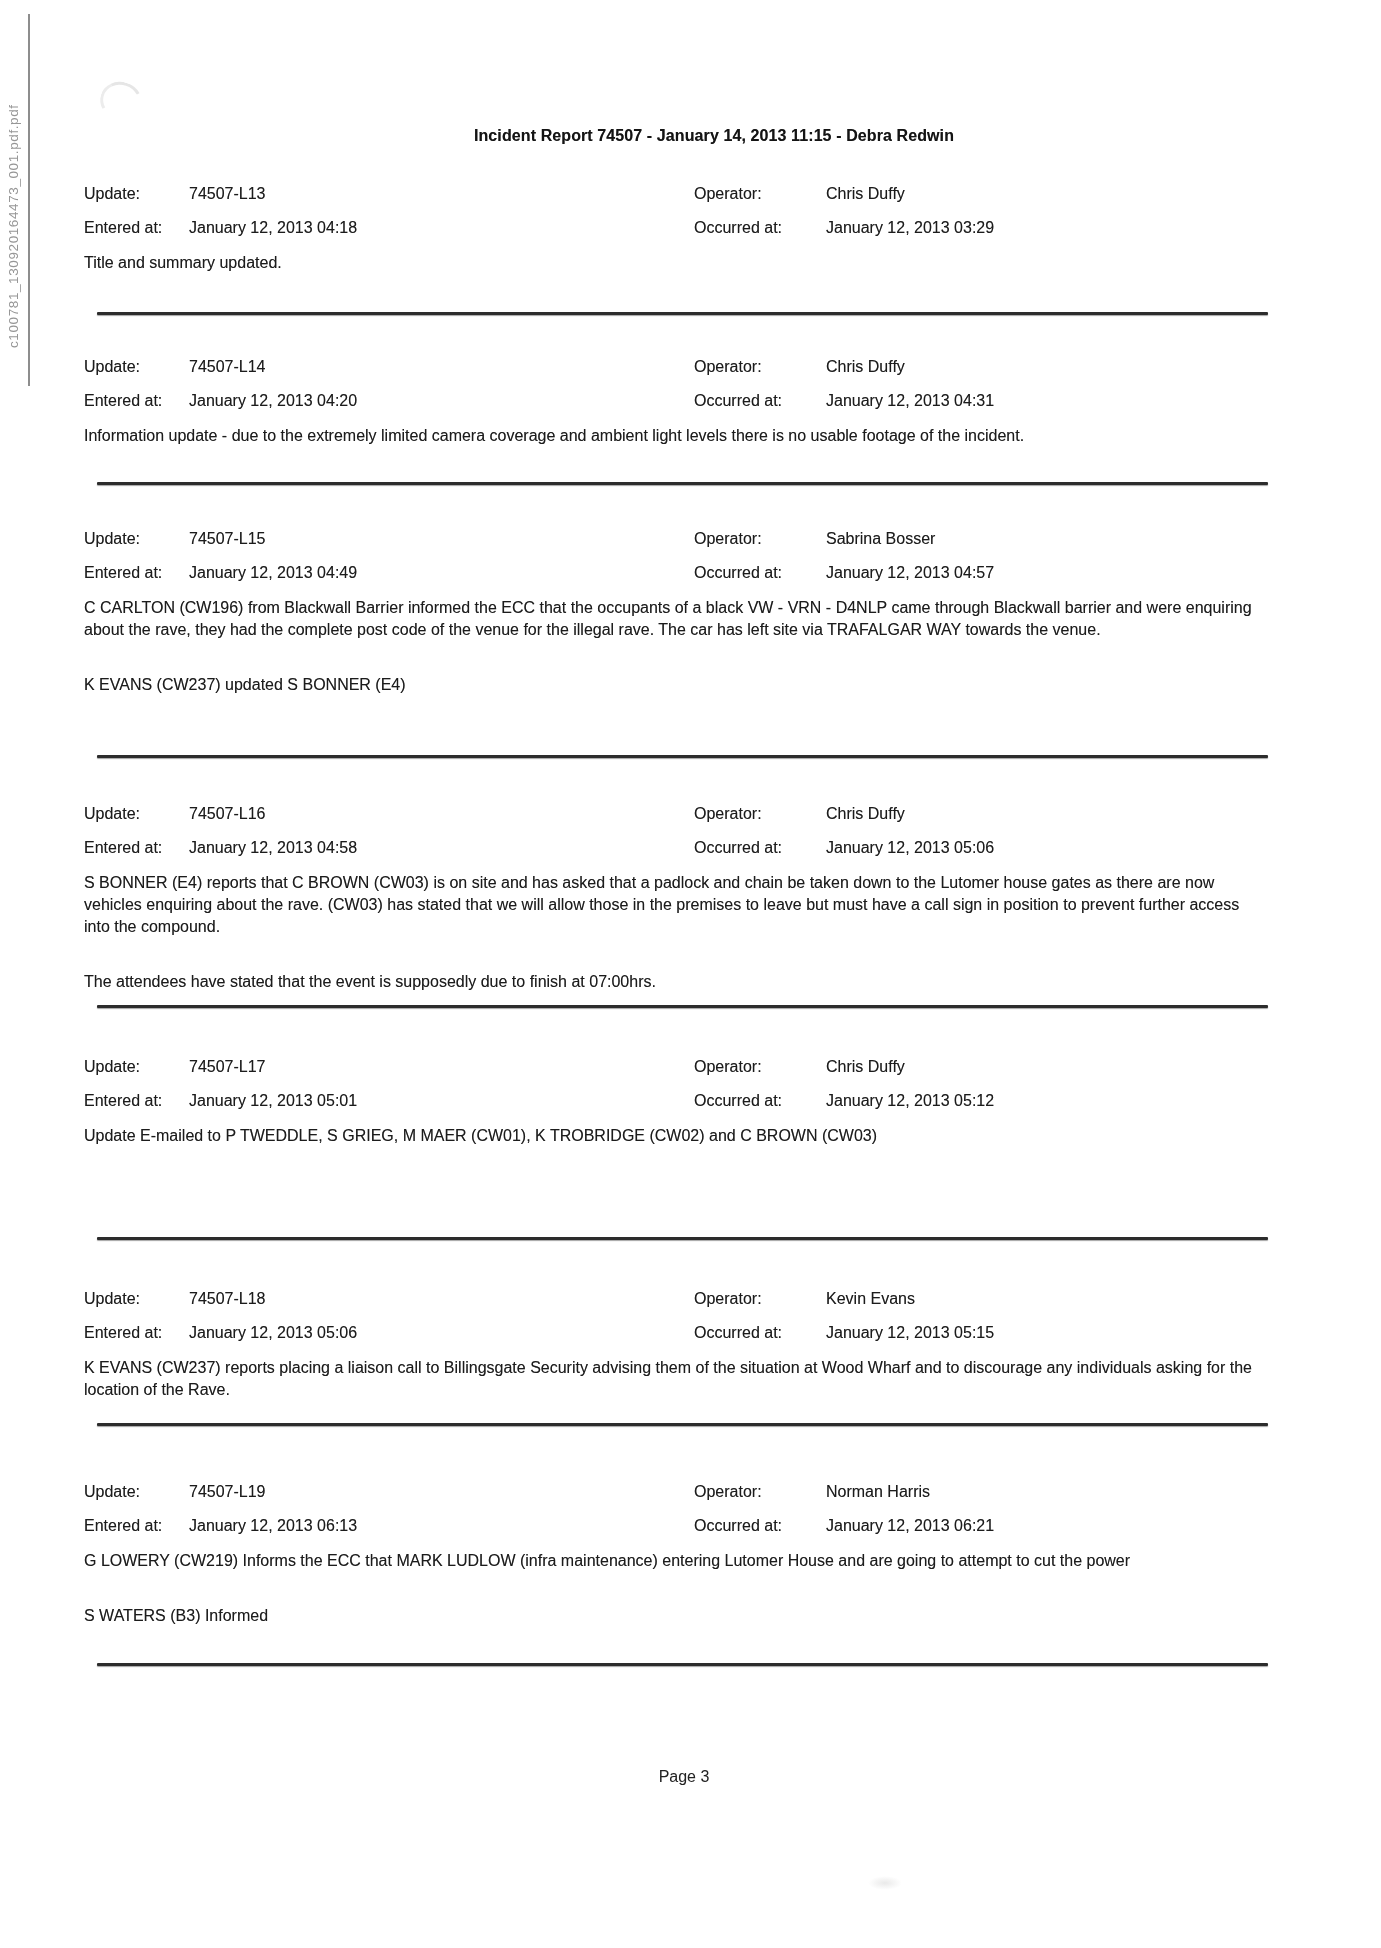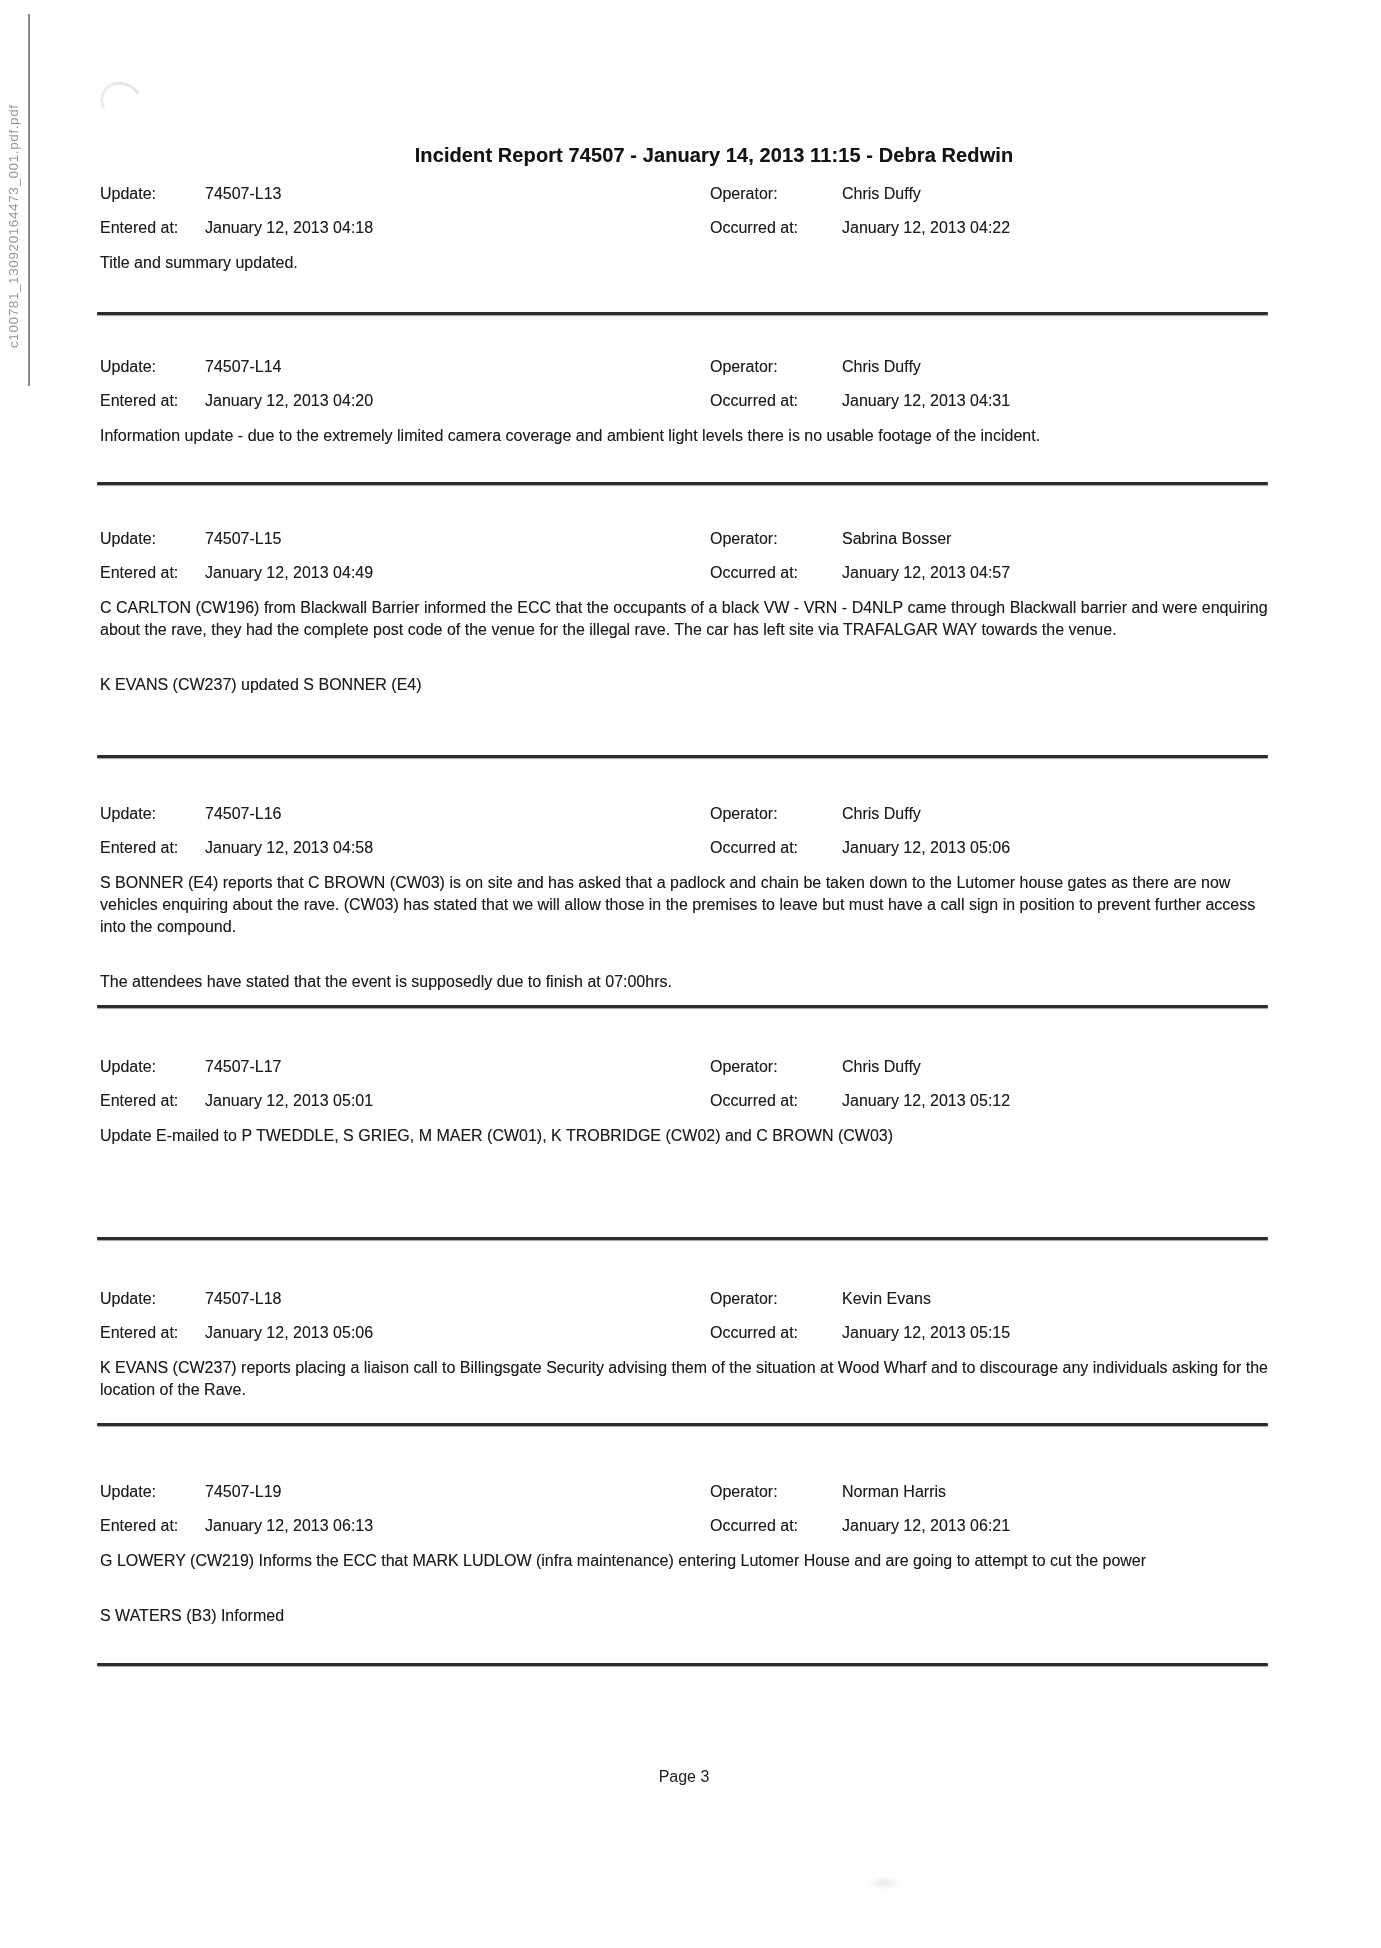"Incident Report 74507 - January" .doc-title { font-size: 20px -> 16px; top: 144px -> 127px }
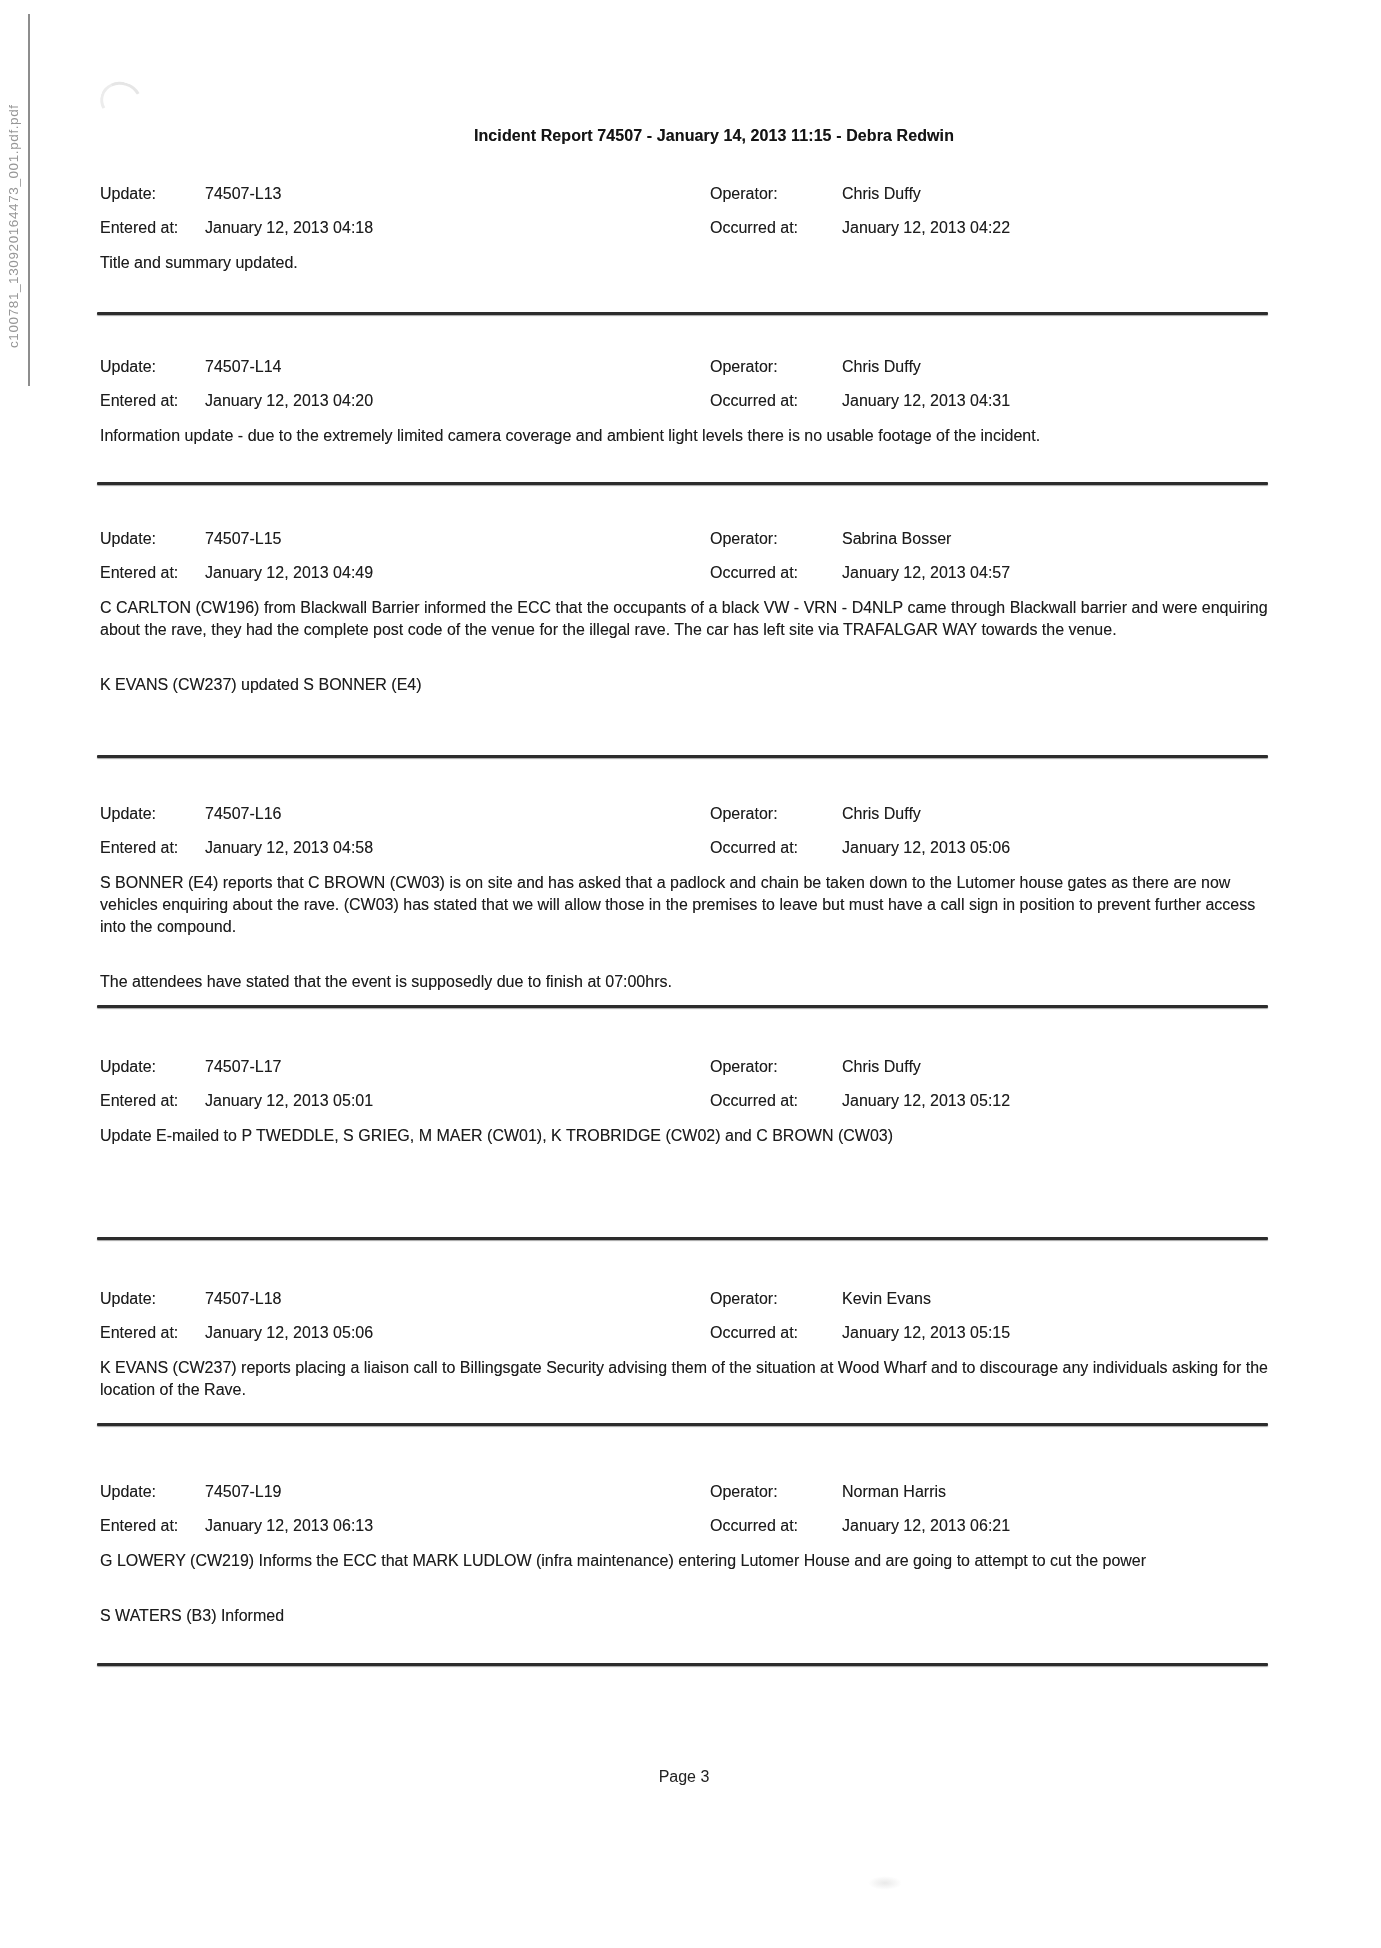"Update:" .entry { left: 100px -> 84px }
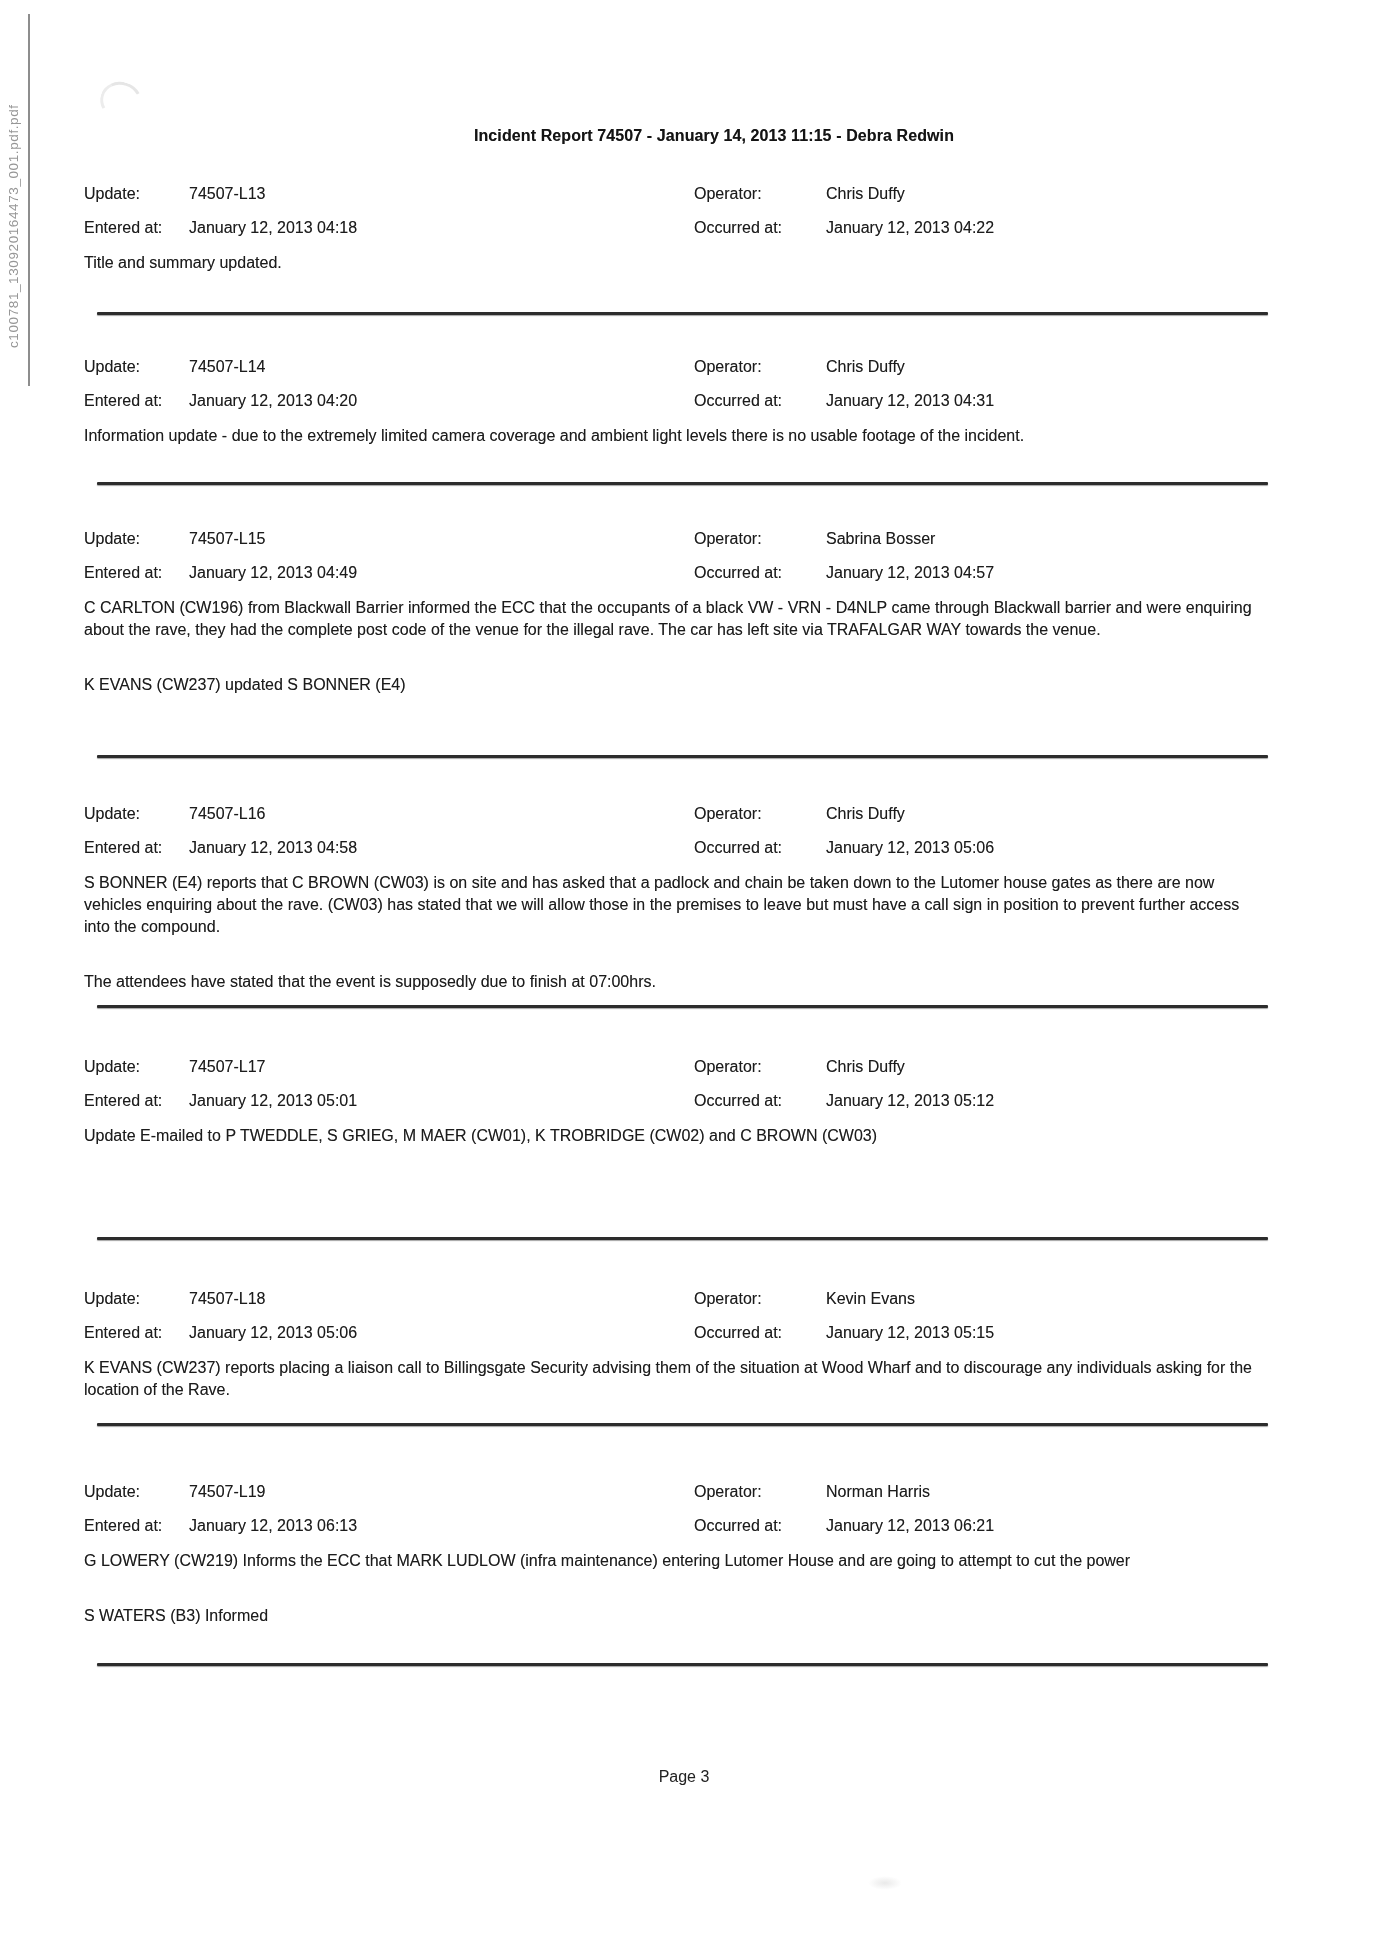"January 12, 2013 04:22" span { text: 04:22 -> 03:29 }
